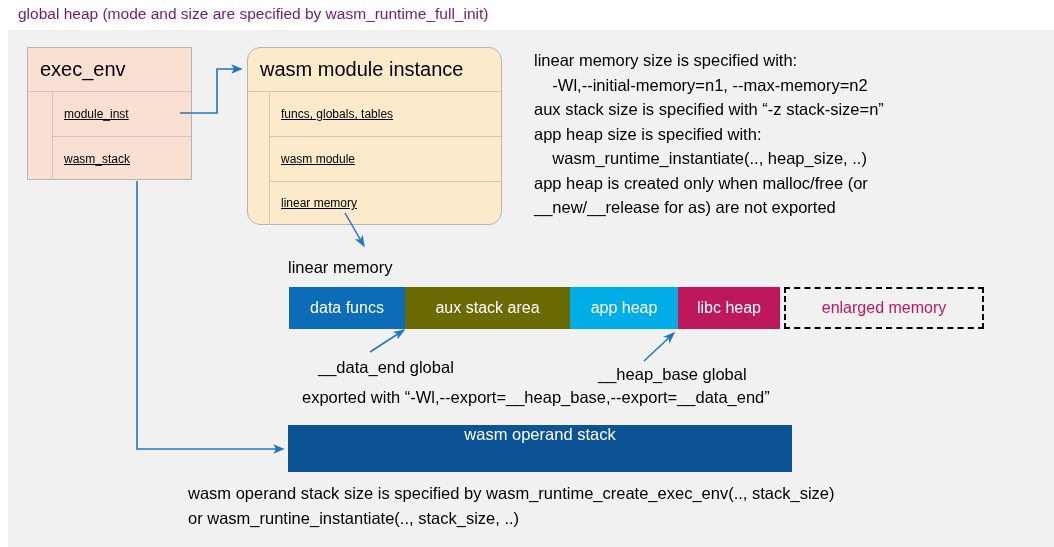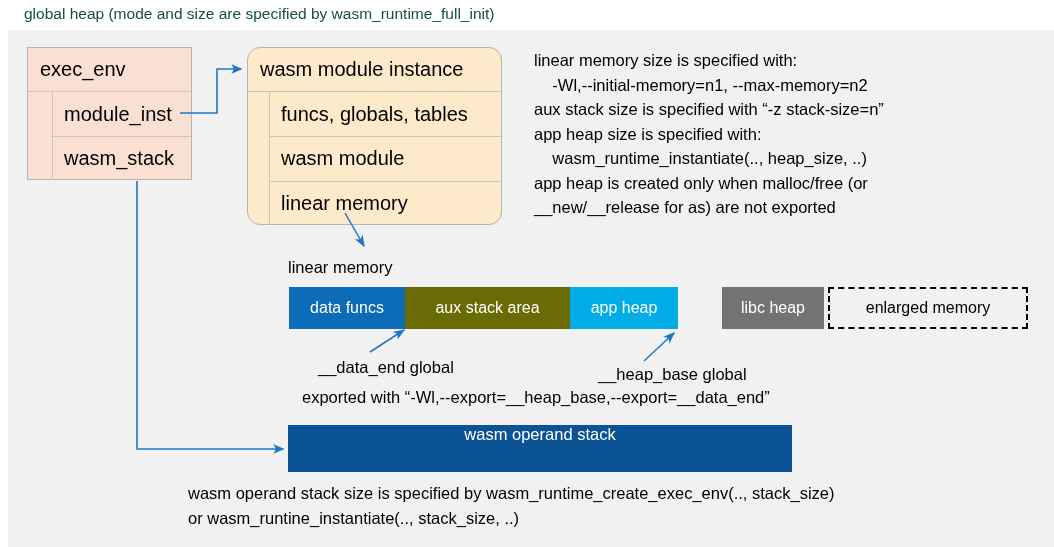"global heap (mode and size" #diagram-title { color: #14532d -> #701a75; left: 24px -> 18px }
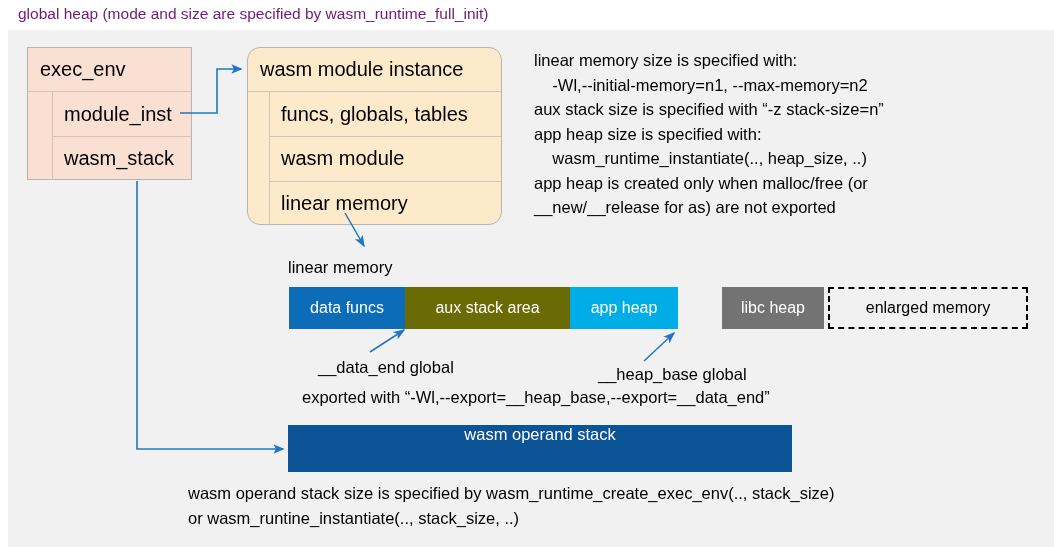"module_inst" .struct-row { font-size: 20px -> 12px; text-decoration: none -> underline }
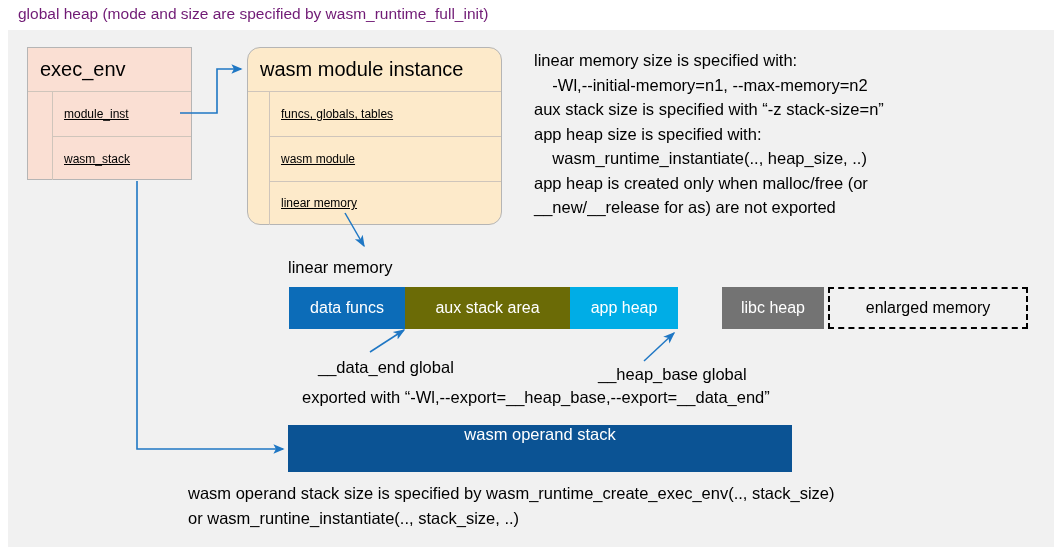"libc heap" div.mem-seg { background: #737373 -> #be185d; margin-left: 44px -> none }
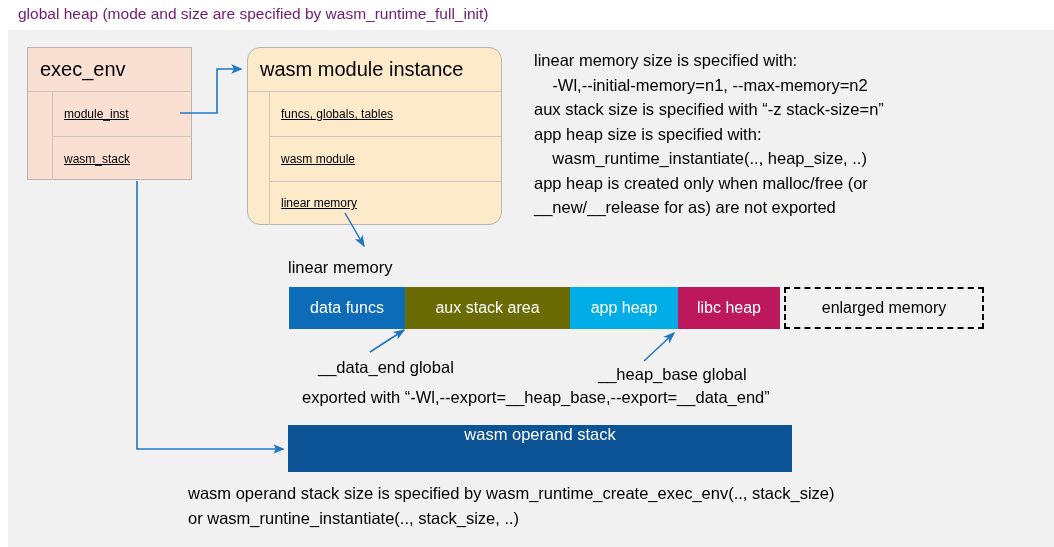"enlarged memory" .mem-seg.dashed { color: #000000 -> #be185d }
